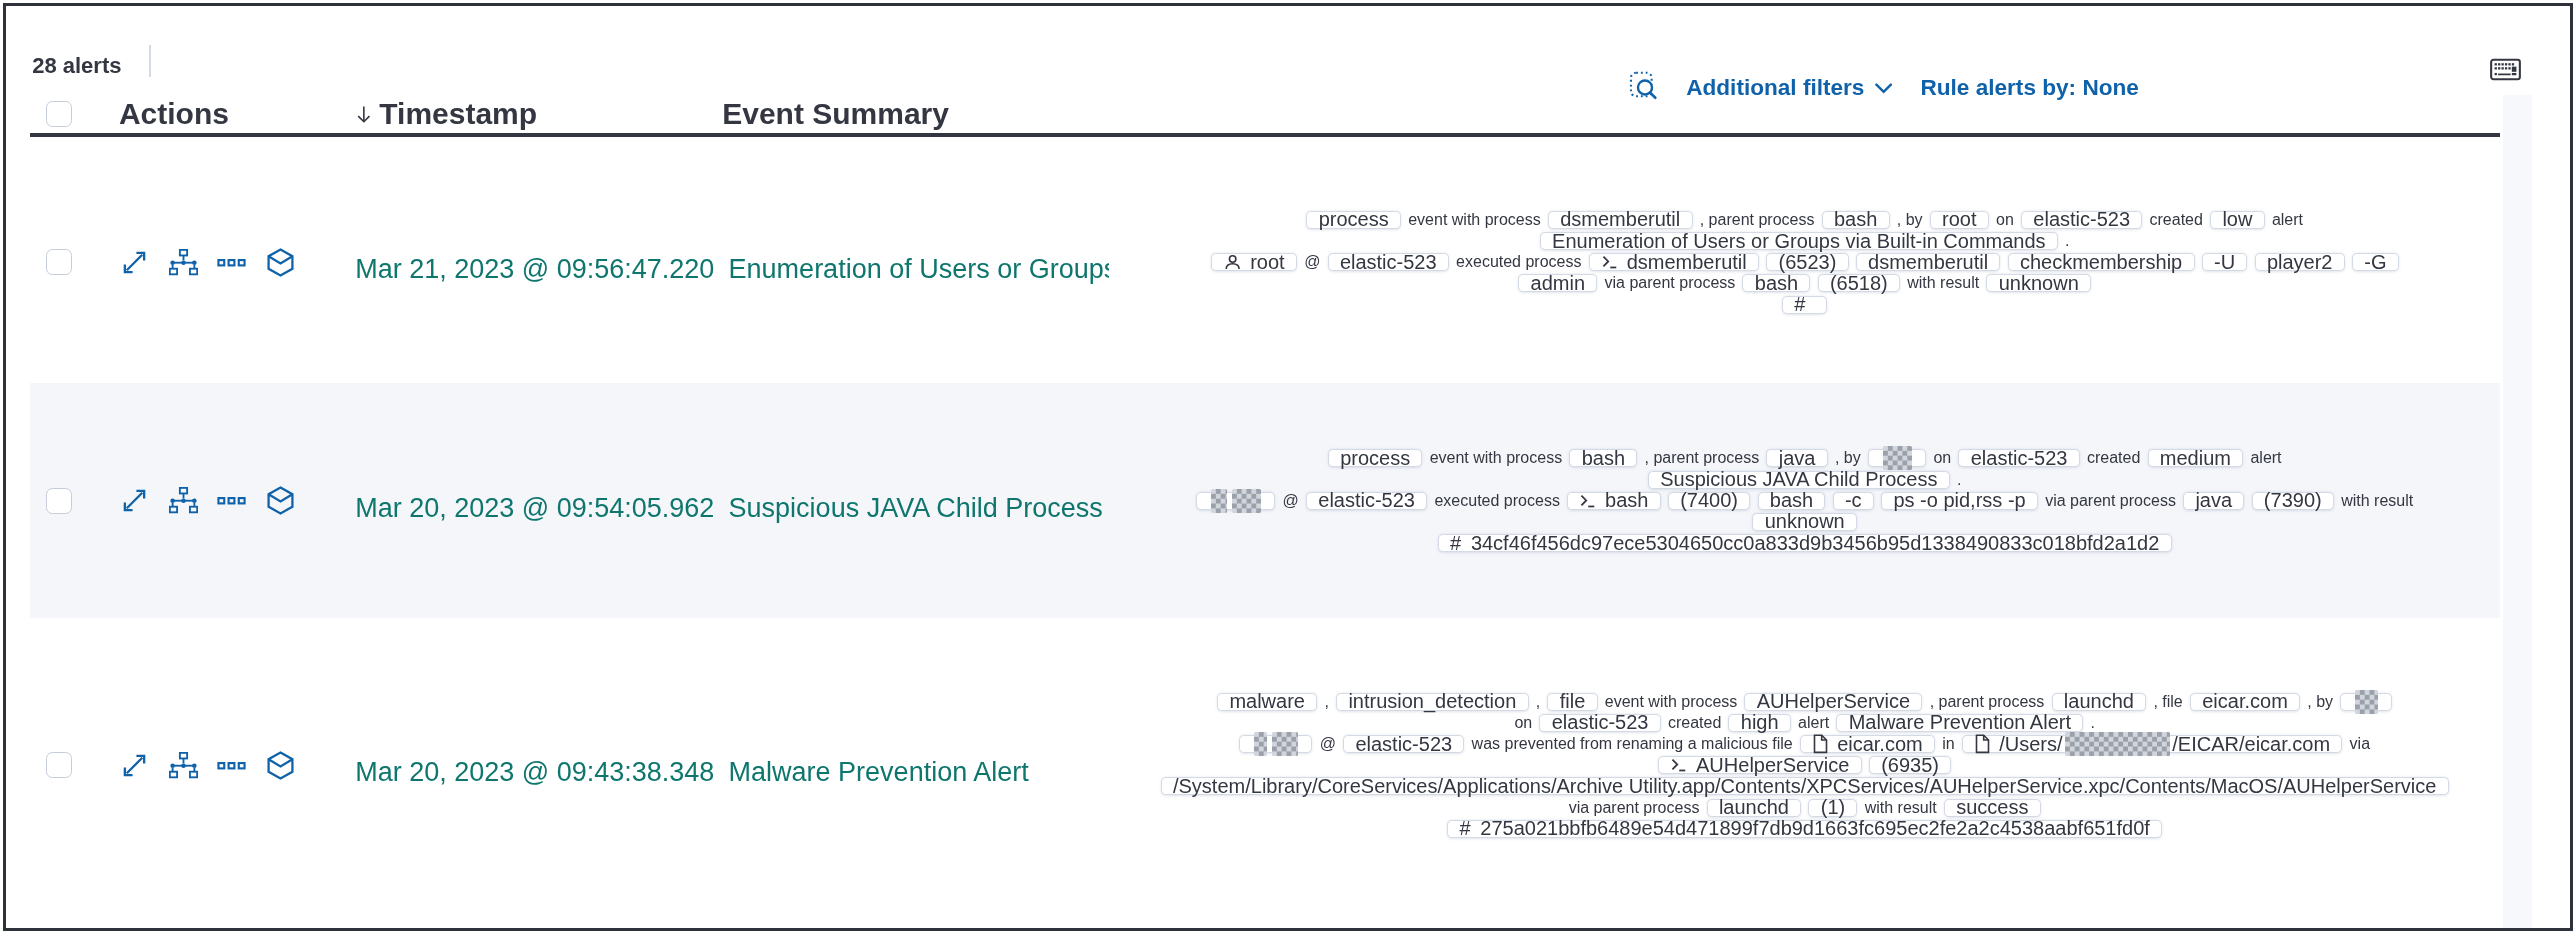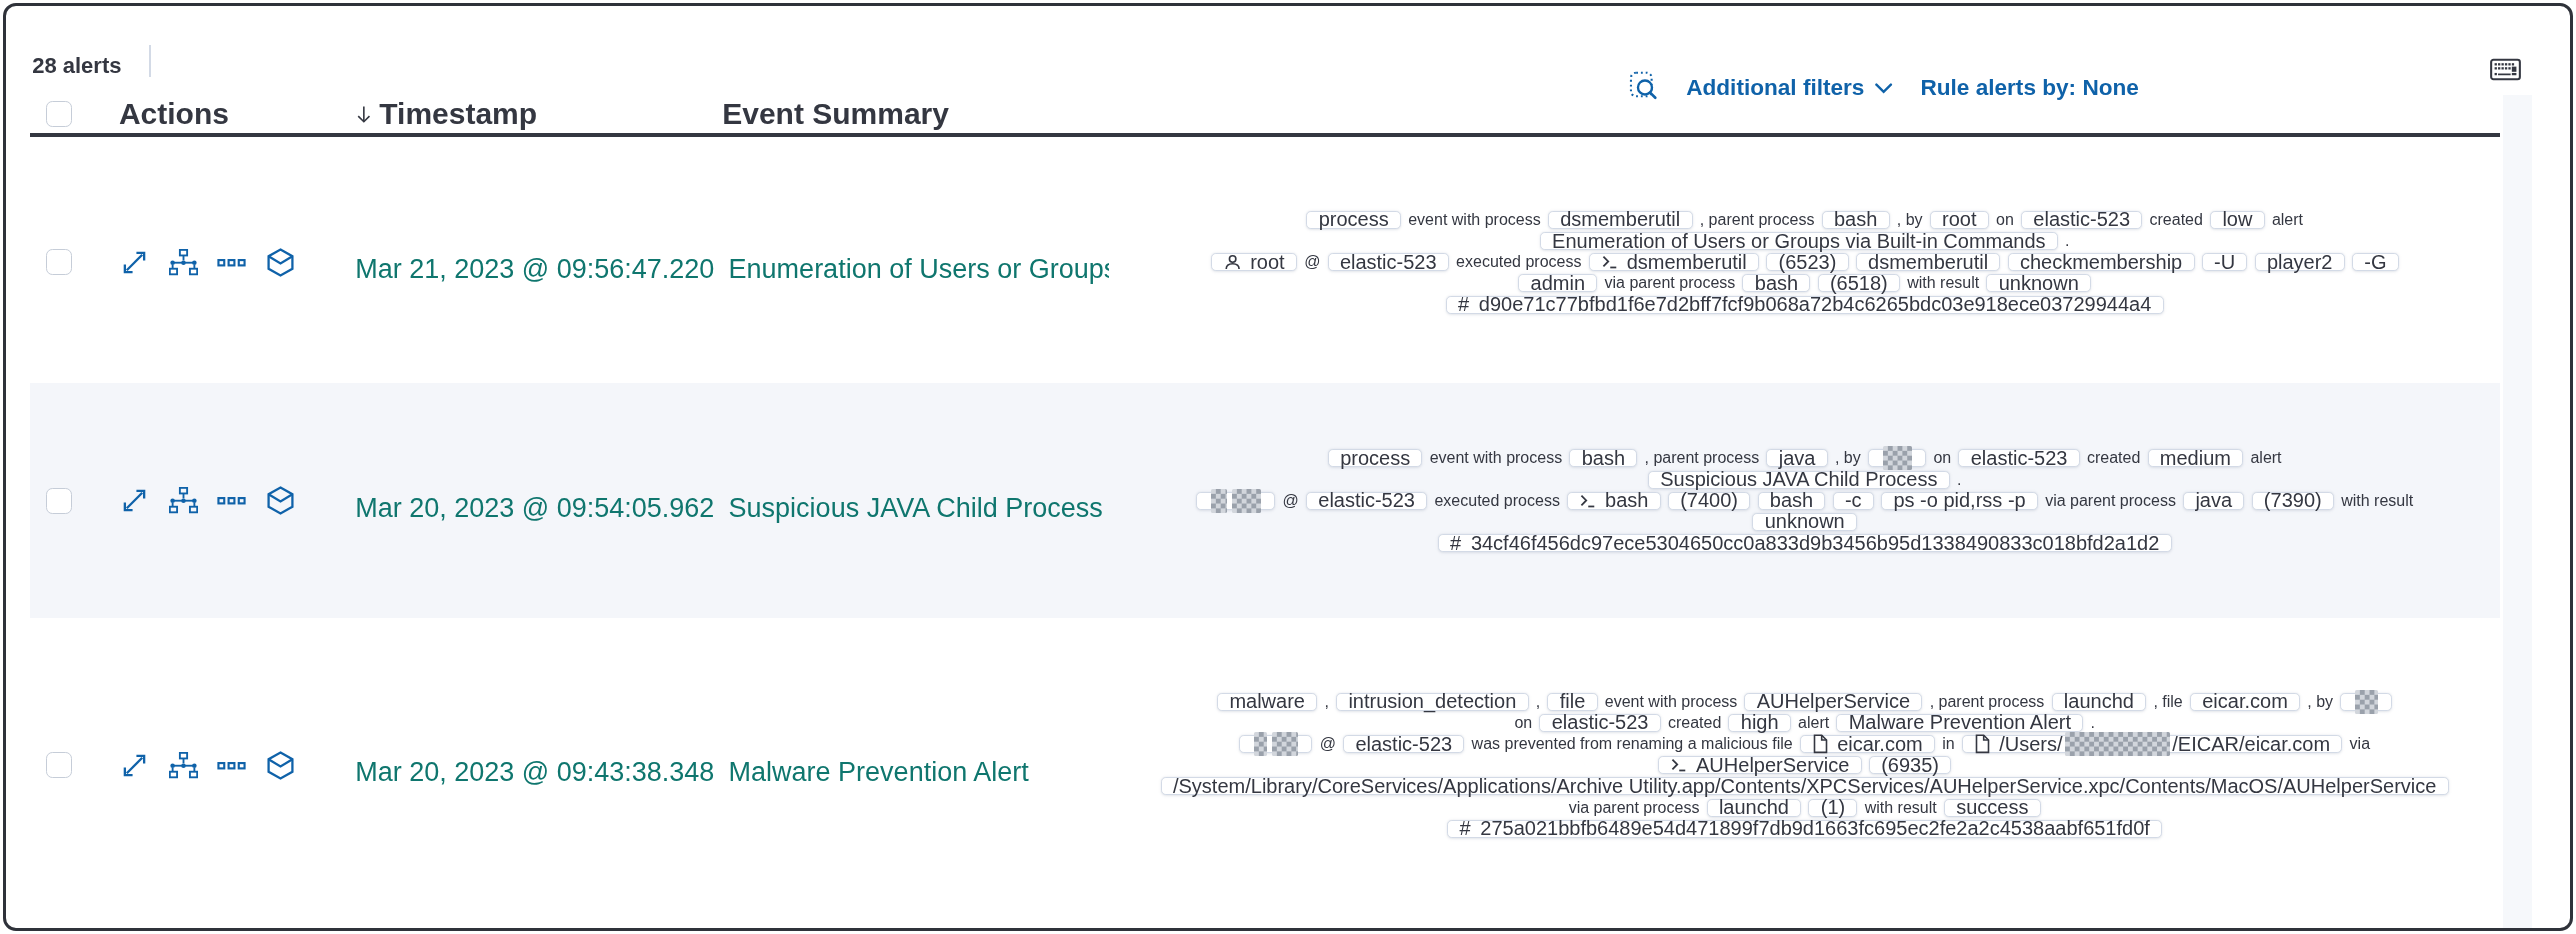"28 alerts" .frame { border-radius: 13px -> 0 }
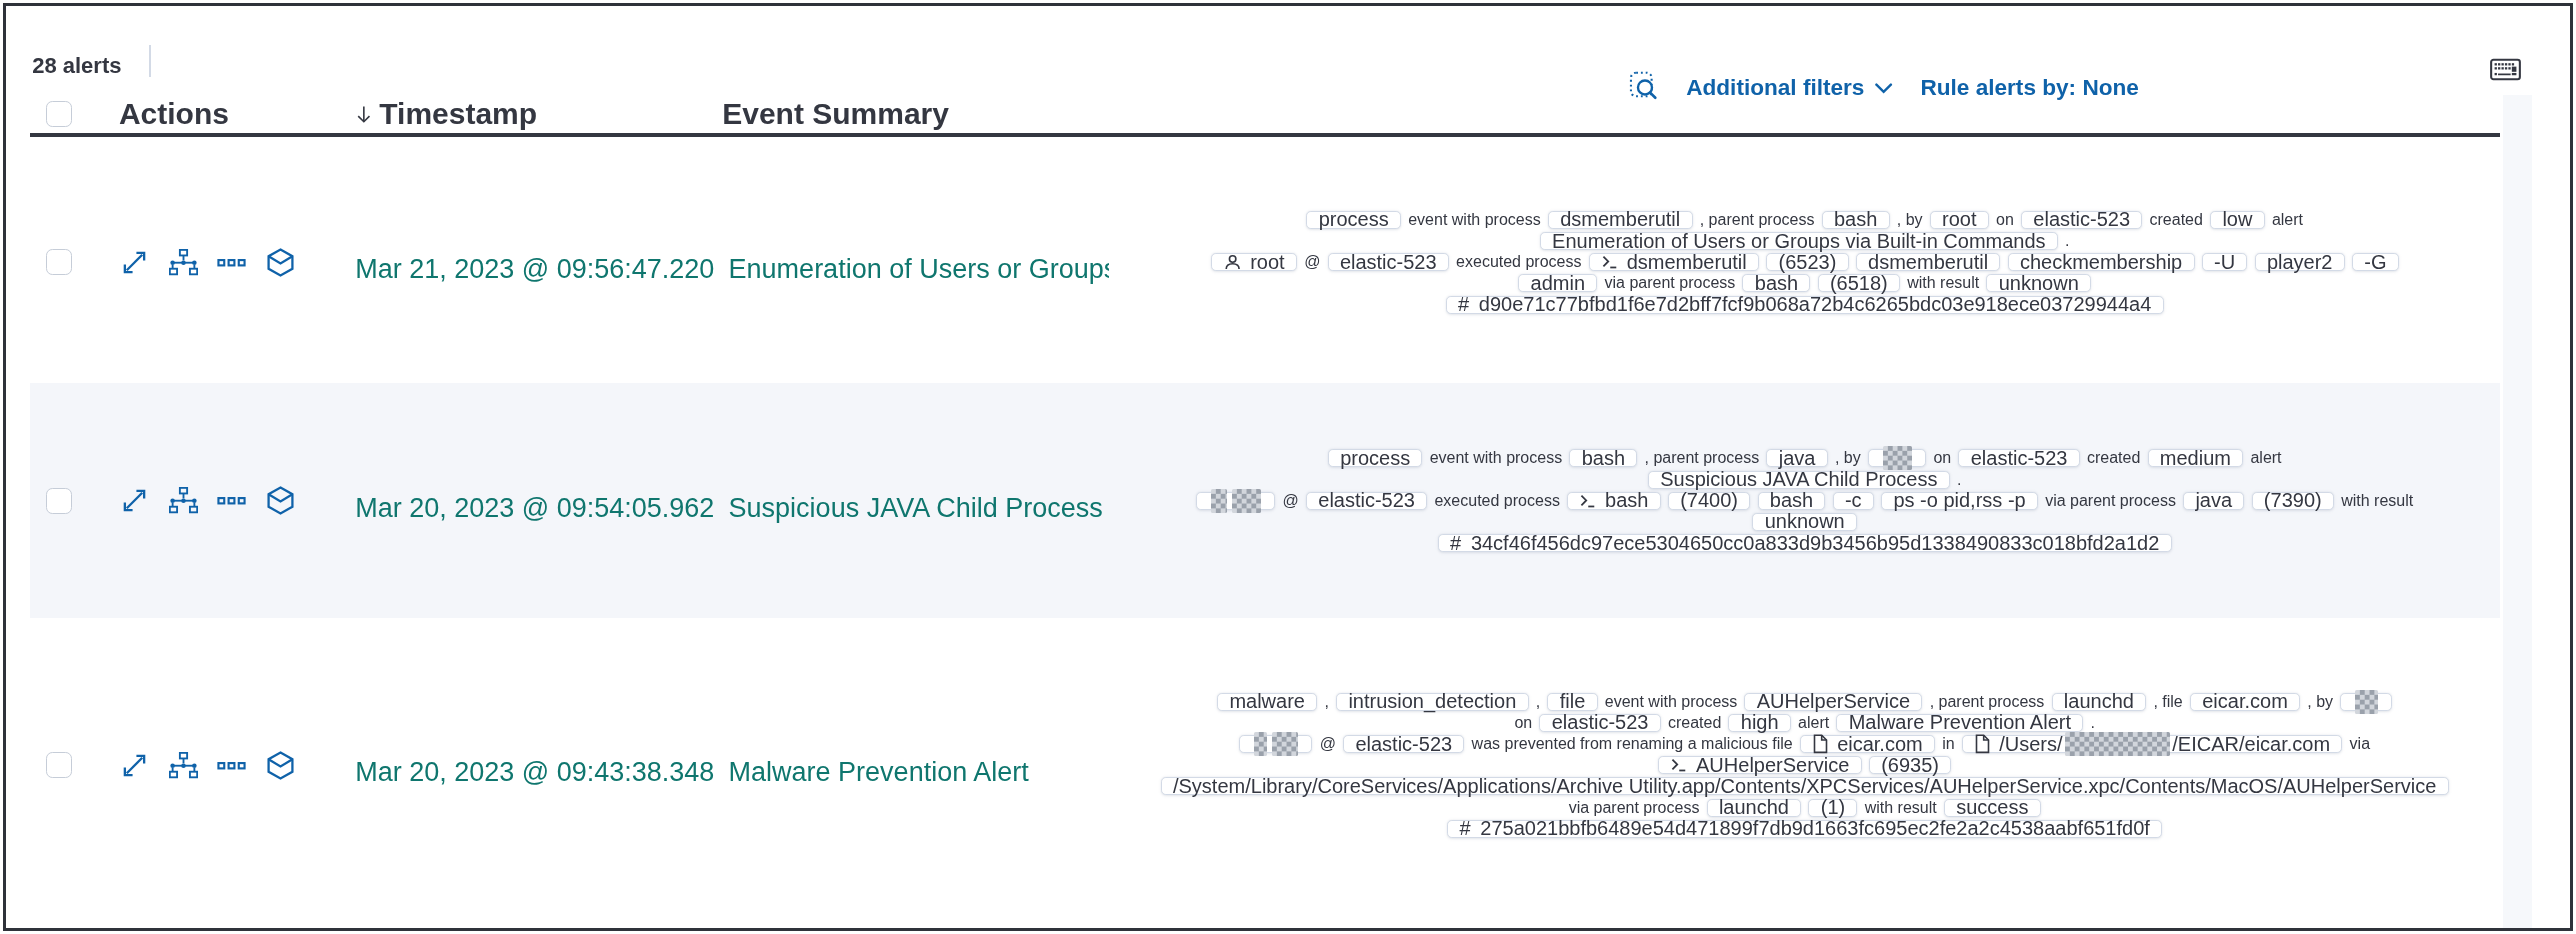"d90e71c77bfbd1f6e7d2bff7fcf9b068a72b4c62" span { html: <span>d90e71c77bfbd1f6e7d2bff7fcf9b068a72b4c6265bdc03e918ece03729944a4</span> -> none }
